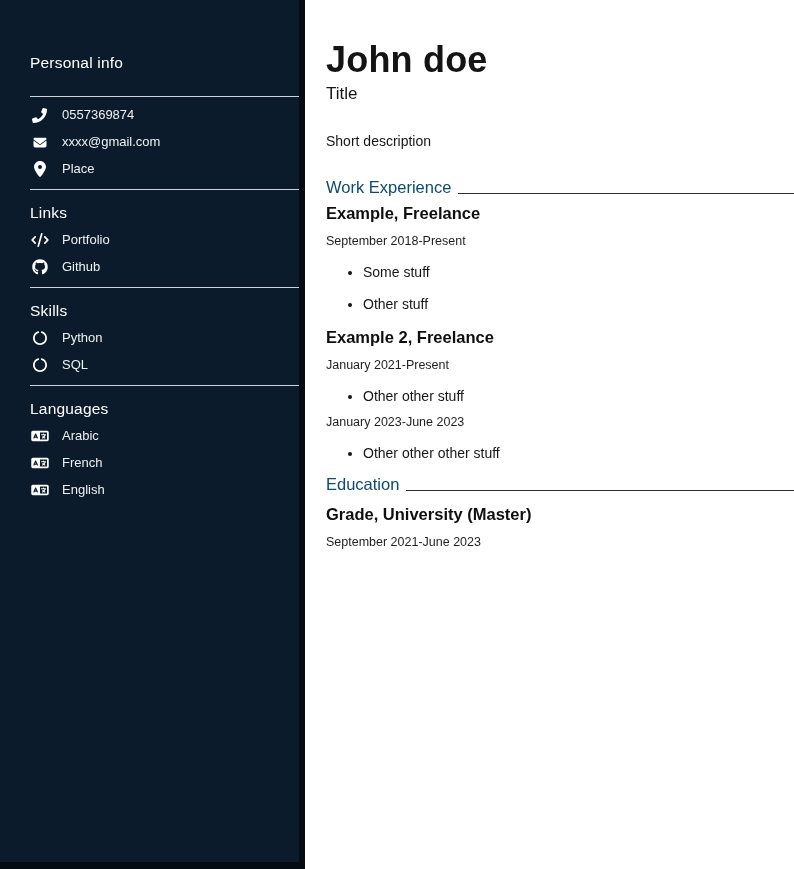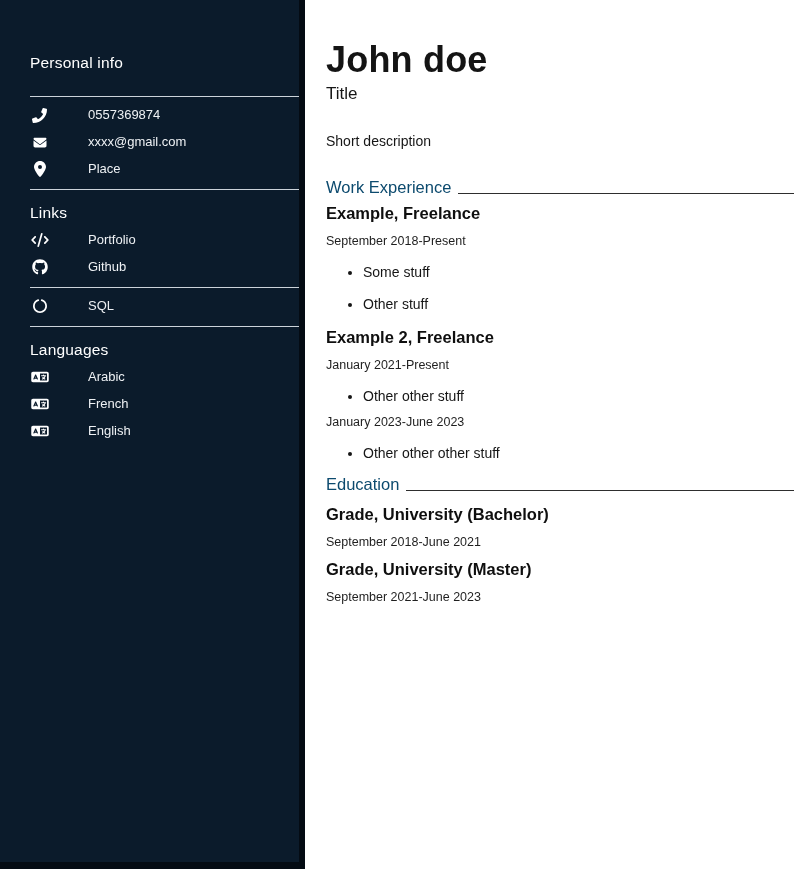"0557369874" ul.side-list li { gap: 26px -> none }
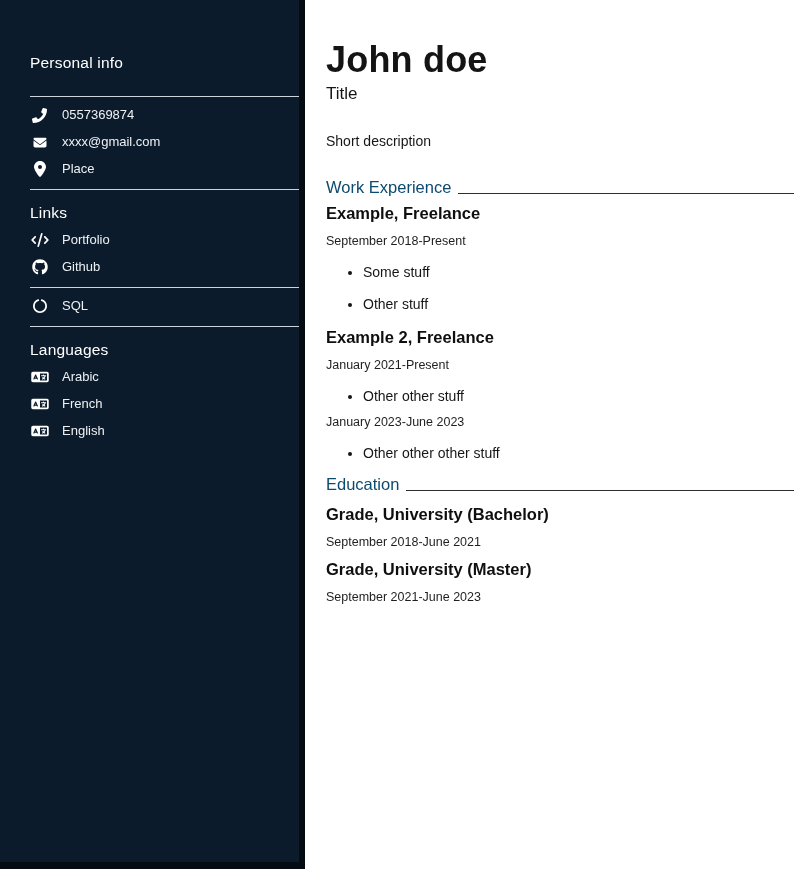"Skills" h2.side-heading { html: none -> <h2>Skills</h2> }
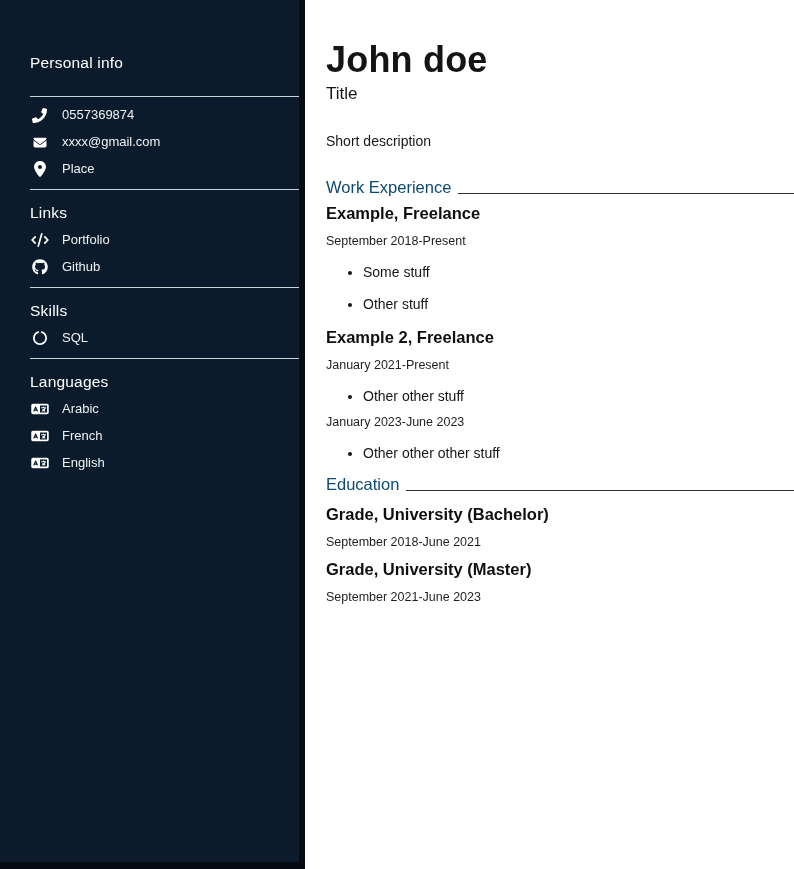"Python" li { html: none -> <li> <span> <svg> <path></path> </svg> </span> <span>Python</span> </li> }
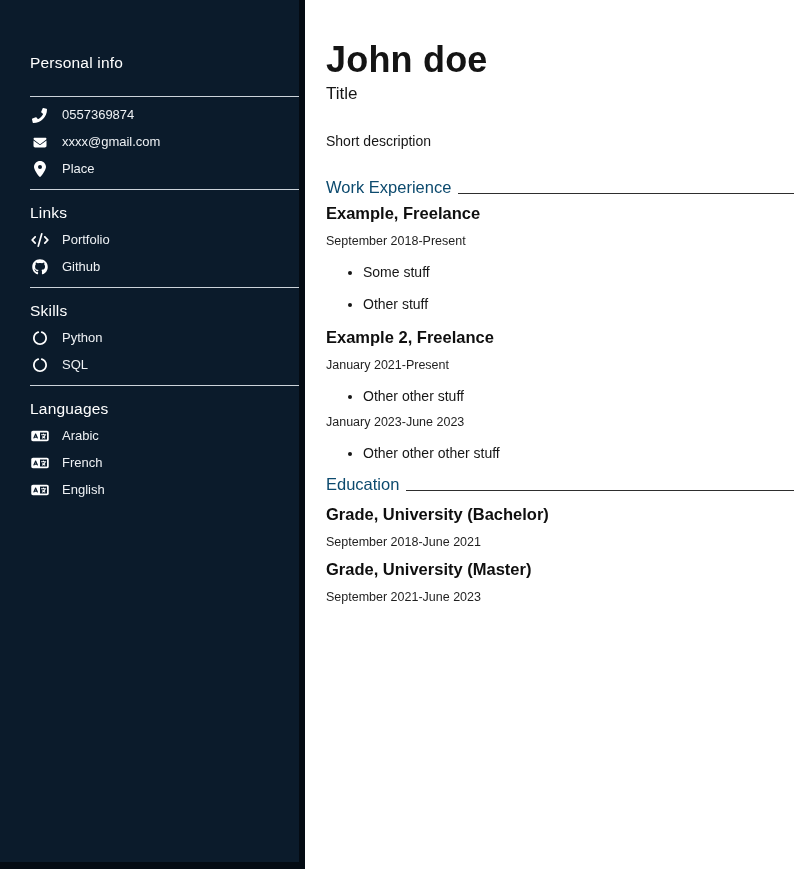"Grade, University (Bachelor)" div.entry { html: <div> <h3>Grade, University (Bachelor)</h3> <p>September 2018-June 2021</p> </div> -> none }
